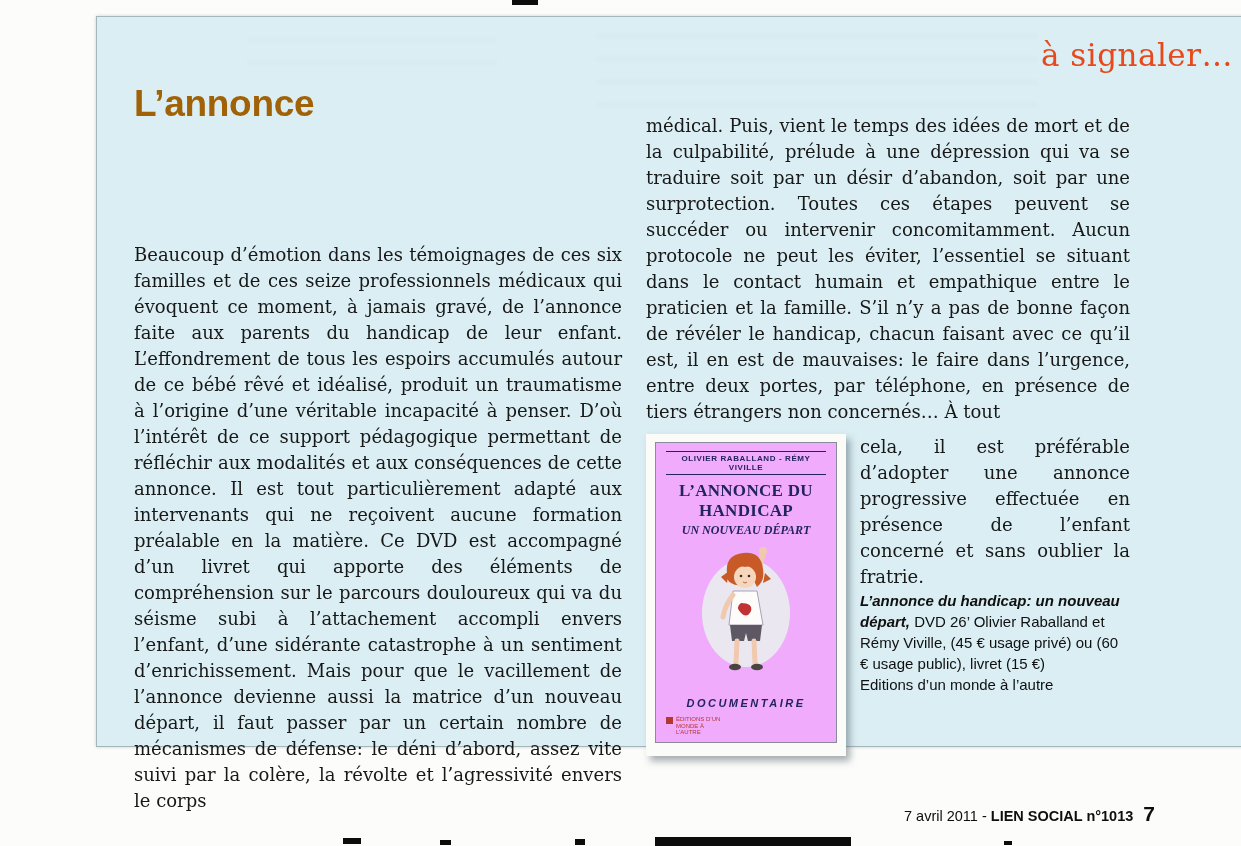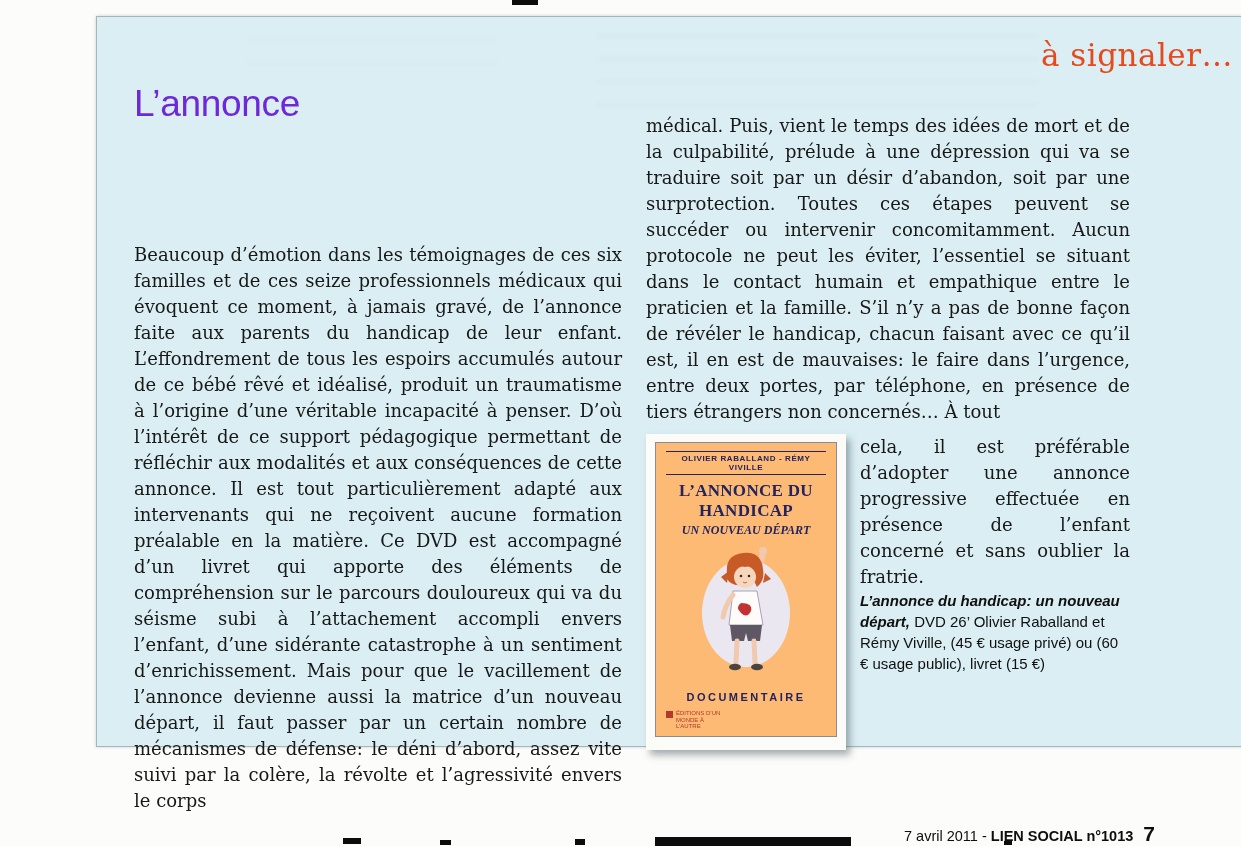"L’annonce" .article-title { color: #6d28d9 -> #a16207; font-weight: 400 -> 700 }
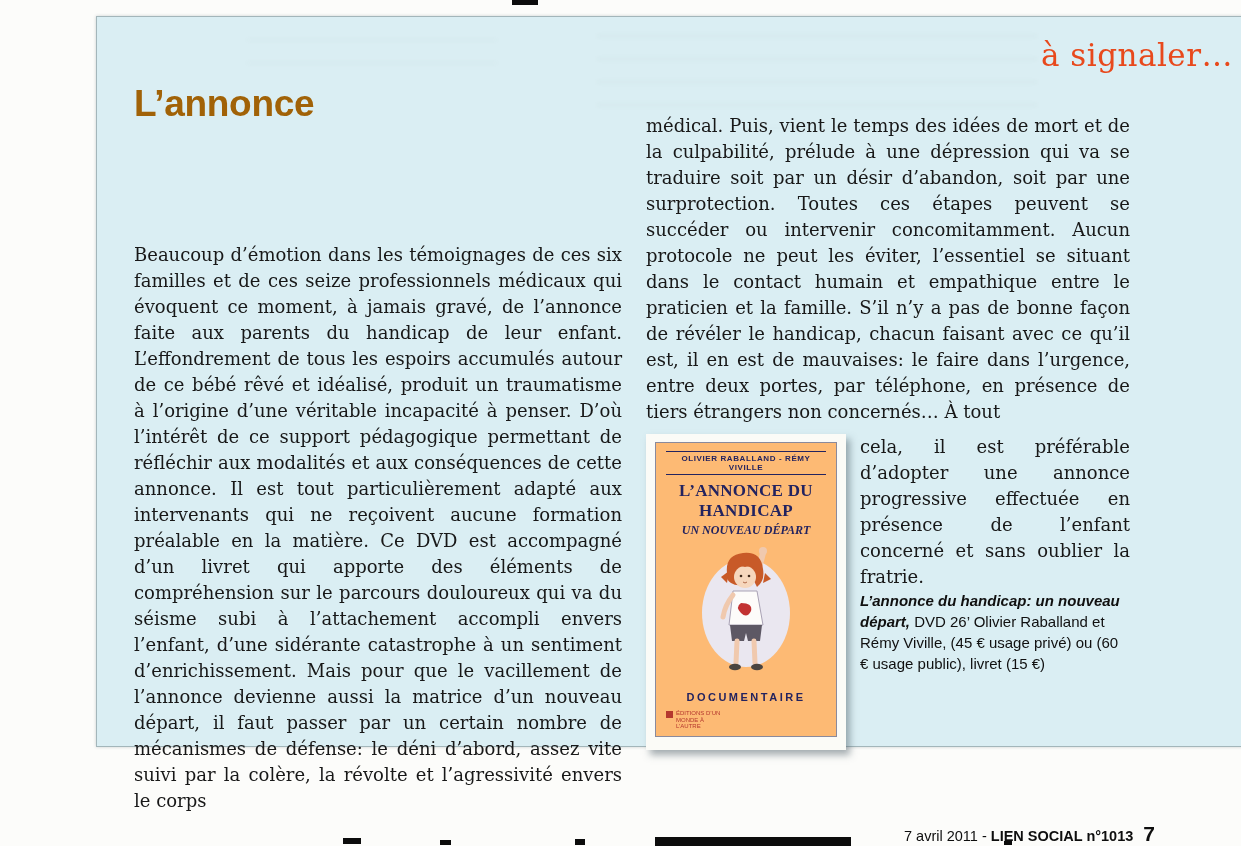"OLIVIER RABALLAND - RÉMY VIVILLE" .dvd-cover { background: #fdba74 -> #f0abfc }
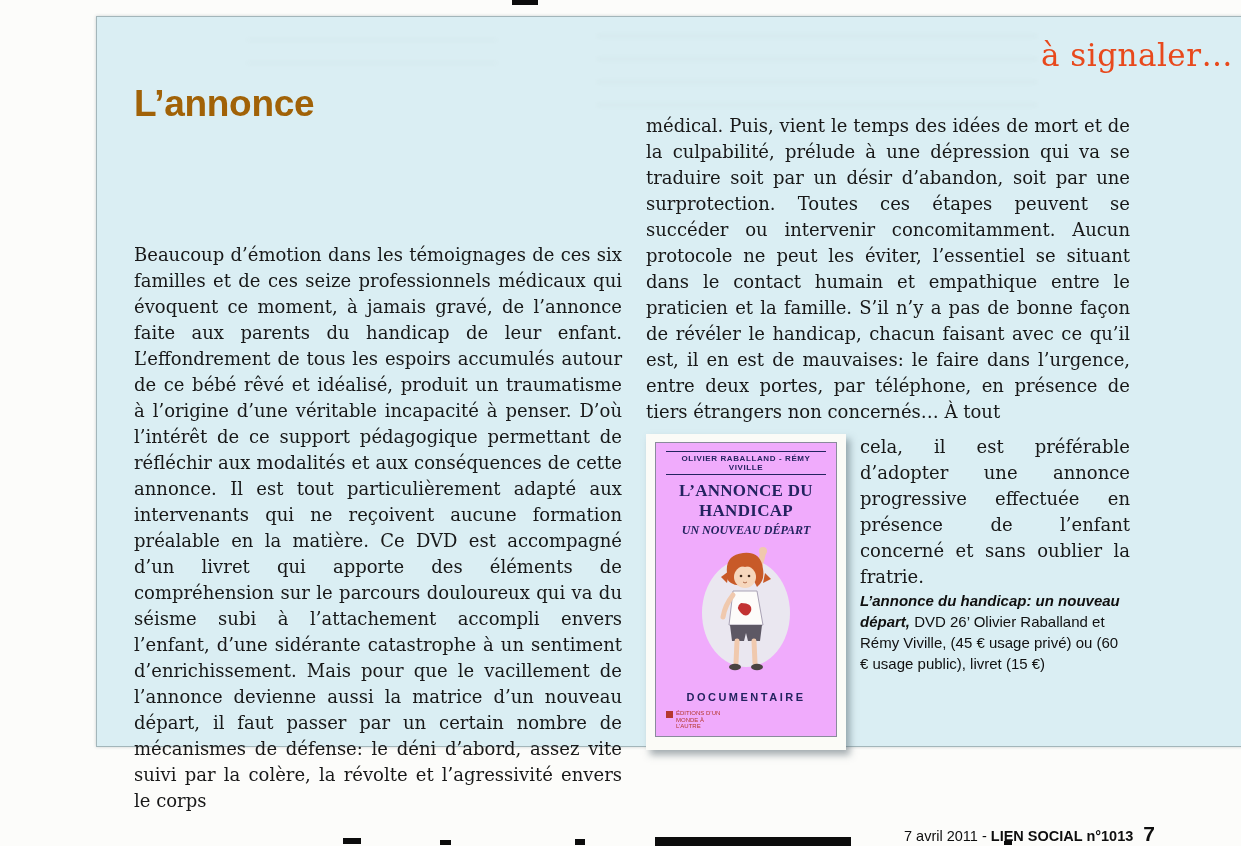"Editions d’un monde à l’autre" p { html: none -> <p>Editions d’un monde à l’autre</p> }
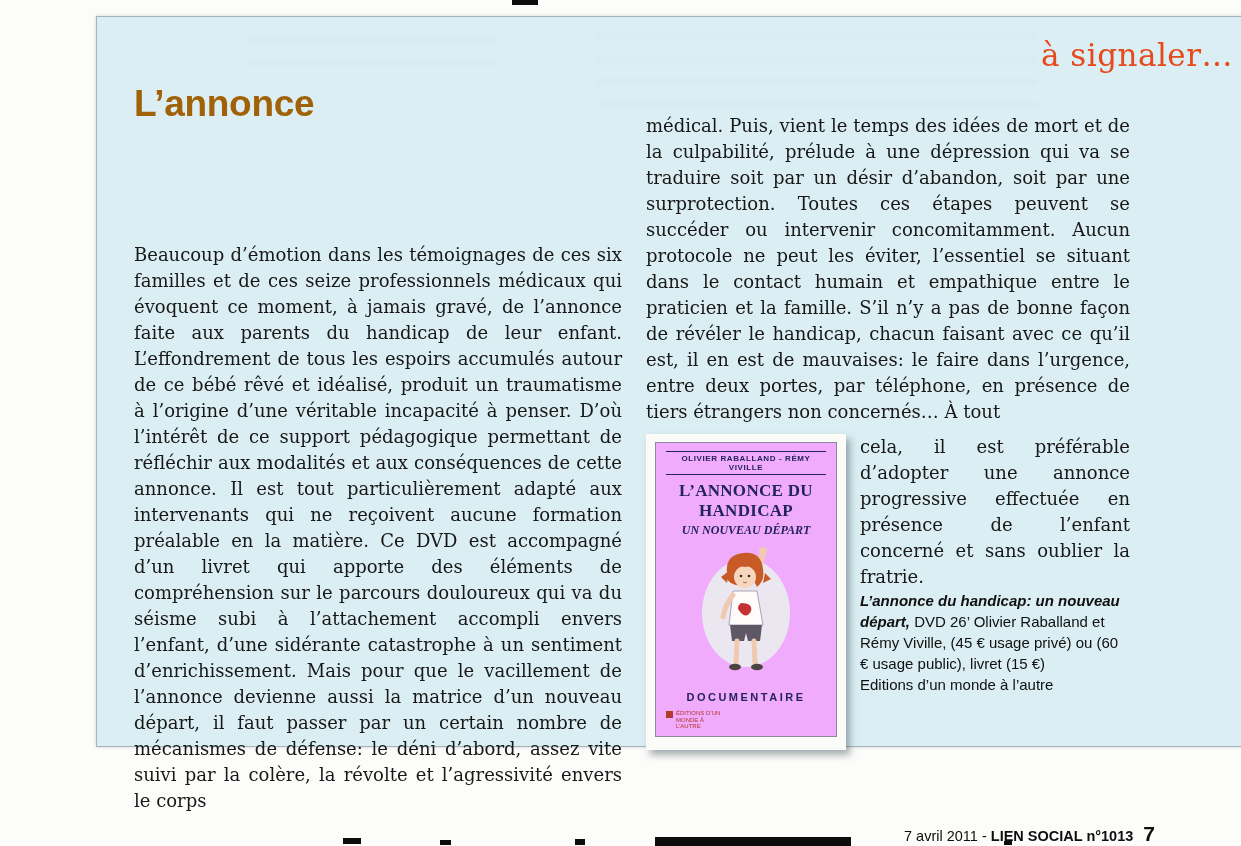"DOCUMENTAIRE" .dvd-genre { font-style: none -> italic; margin-top: 8px -> 14px }
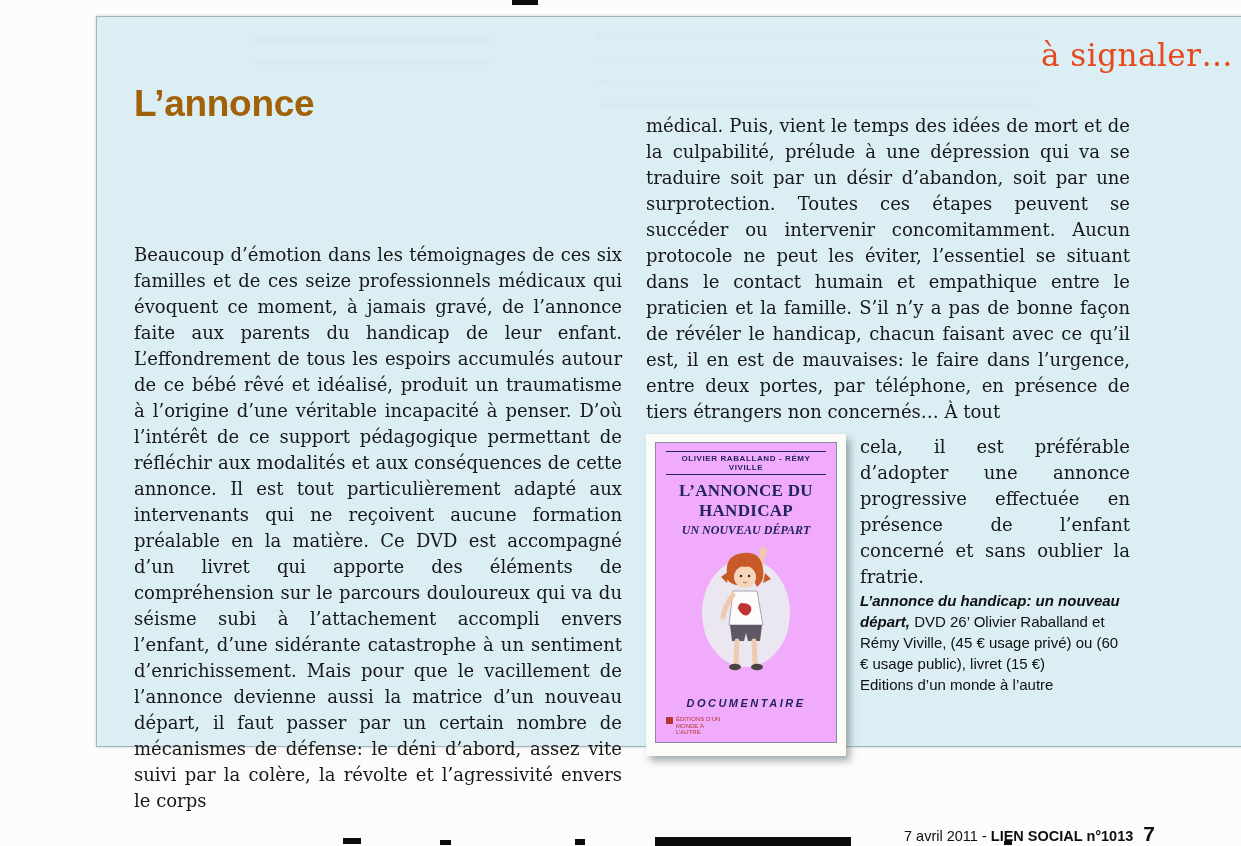"7 avril 2011 -" .footer { top: 822px -> 802px }
